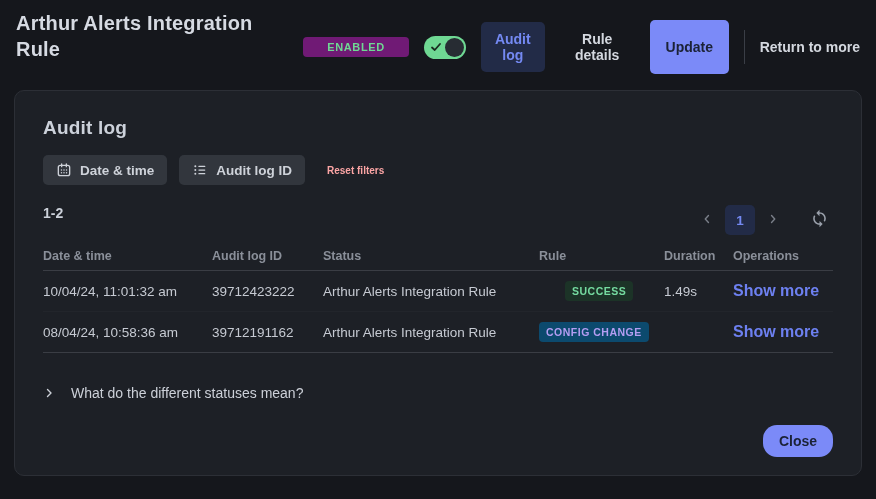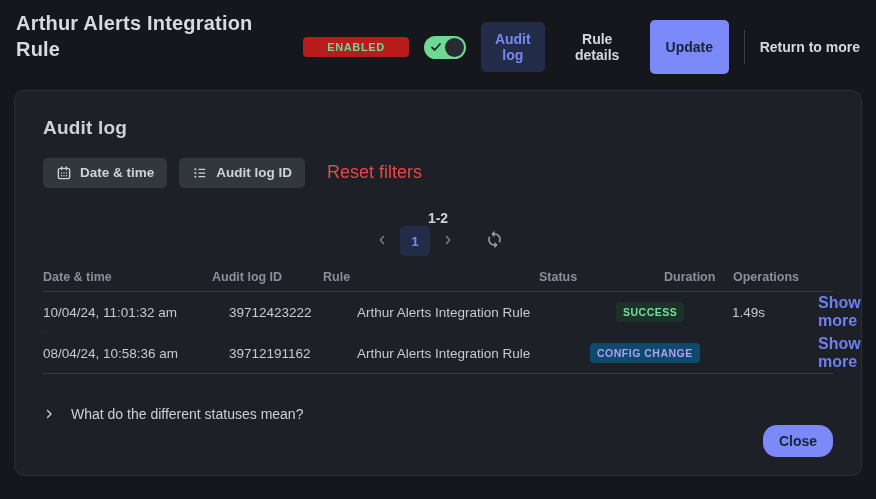"ENABLED" .enabled-badge { background: #b91c1c -> #701a75 }
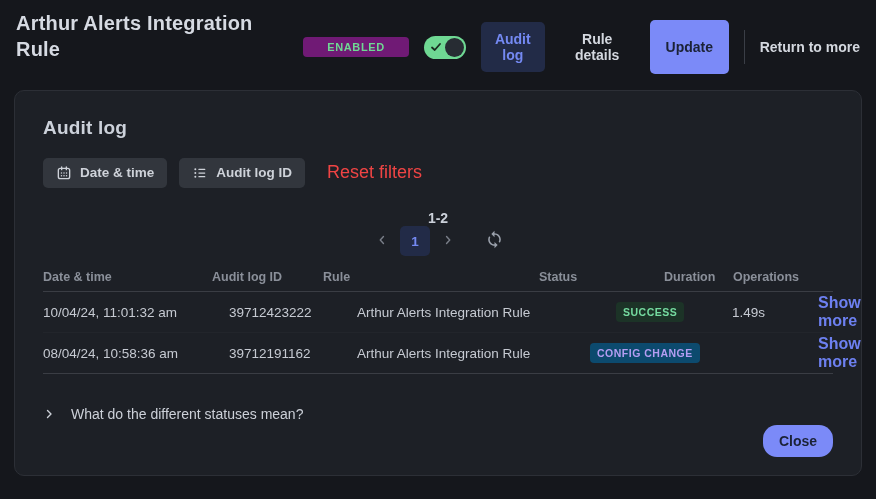"Reset filters" .reset-btn { color: #ef4444 -> #fca5a5; font-size: 18px -> 10px; font-weight: 400 -> 700 }
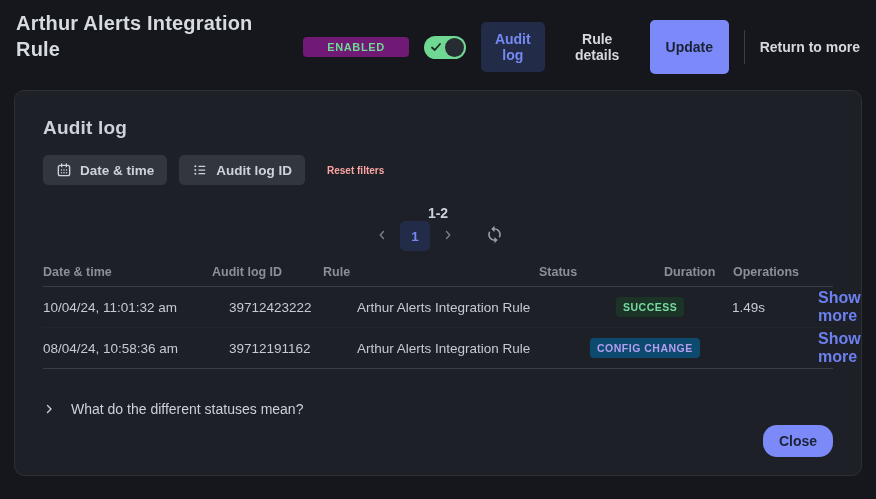"1-2" .range-row { align-items: center -> none; flex-direction: column -> none }
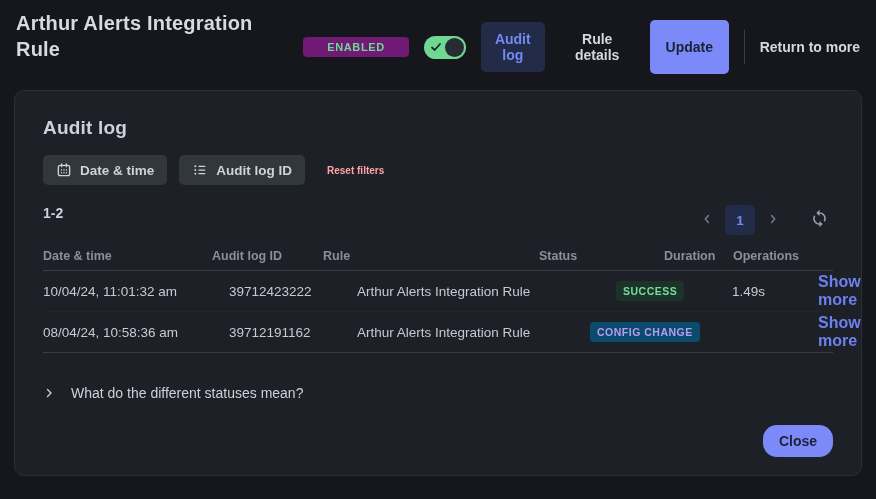"Rule" span.th { order: before "Status" -> after "Status" }
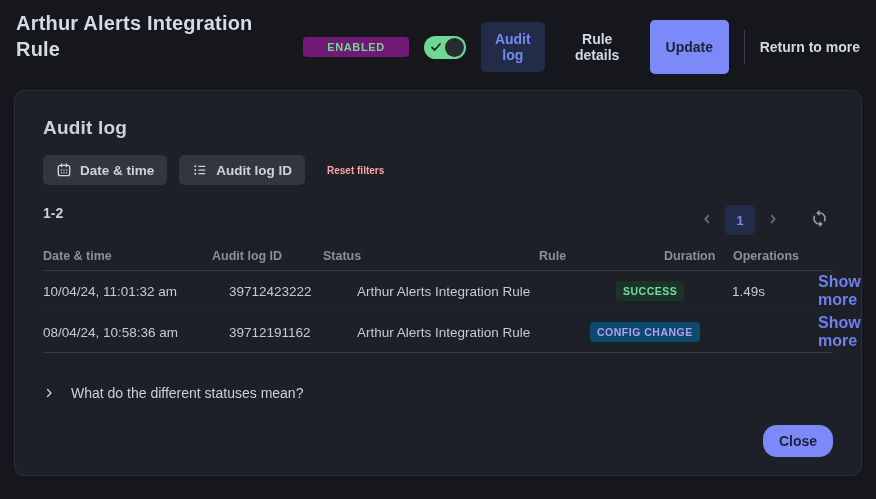"10/04/24, 11:01:32 am" .trow { gap: 17px -> none }
